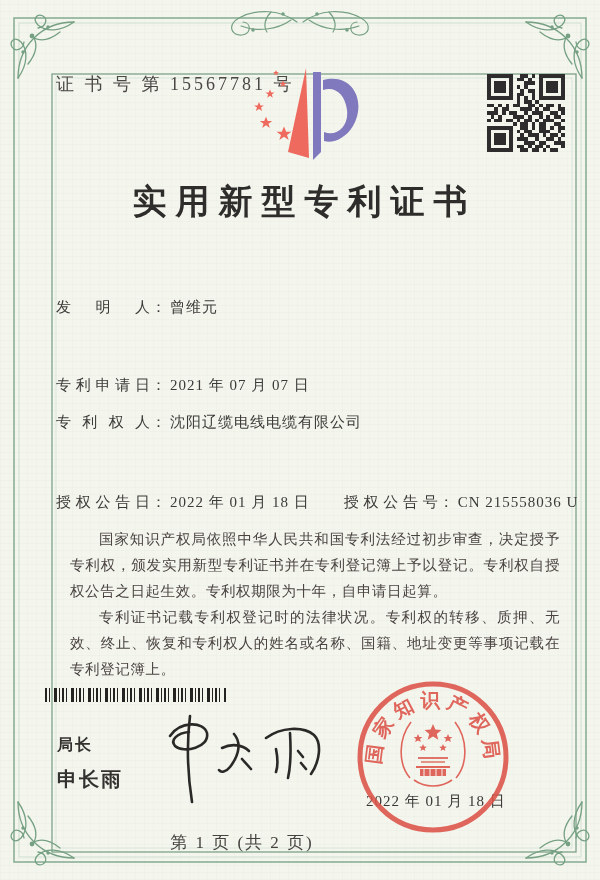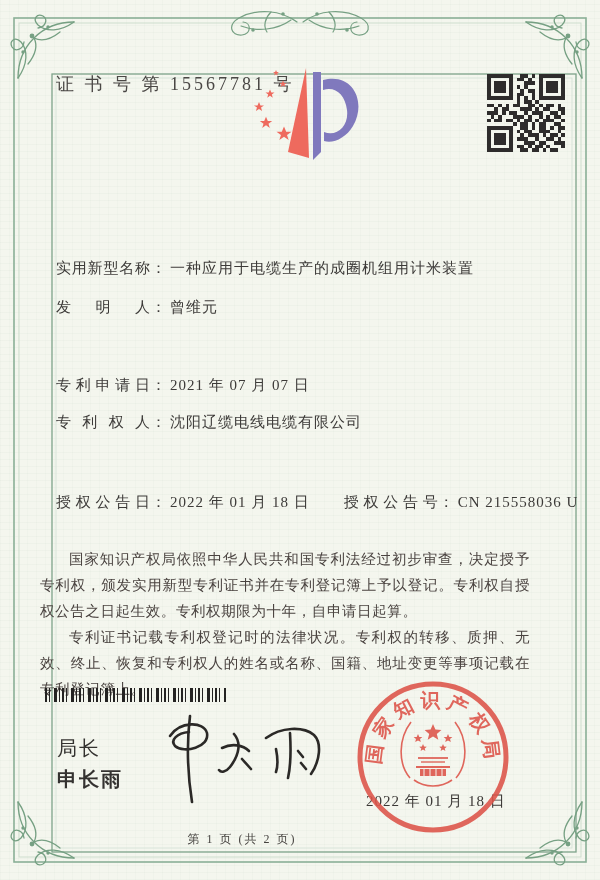"实用新型专利证书" div.abs { html: none -> <div>实用新型专利证书</div> }
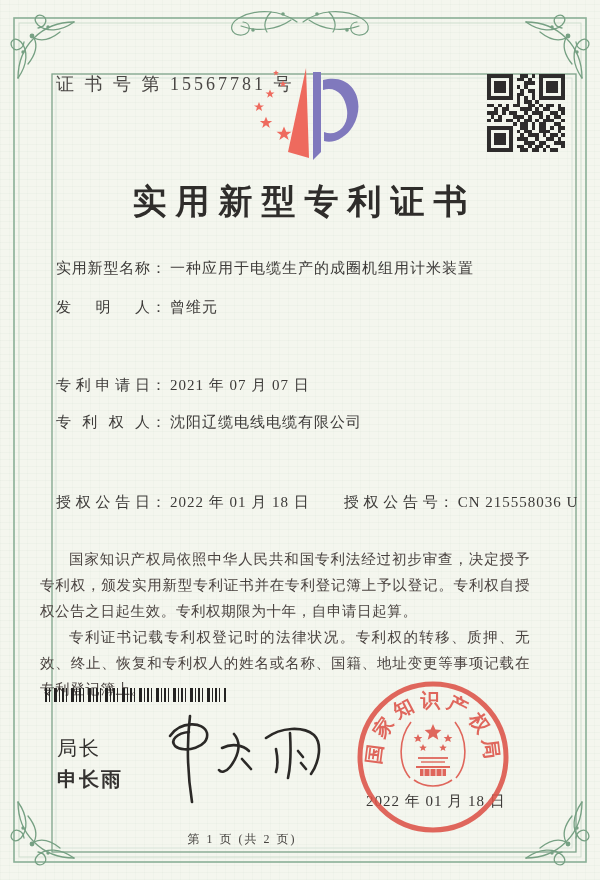"实用新型名称： 一种应用于电缆生产的成圈机组用计米装置" div.abs { html: <div> <span>实用新型名称</span><span>：</span><span>一种应用于电缆生产的成圈机组用计米装置</span> </div> -> none }
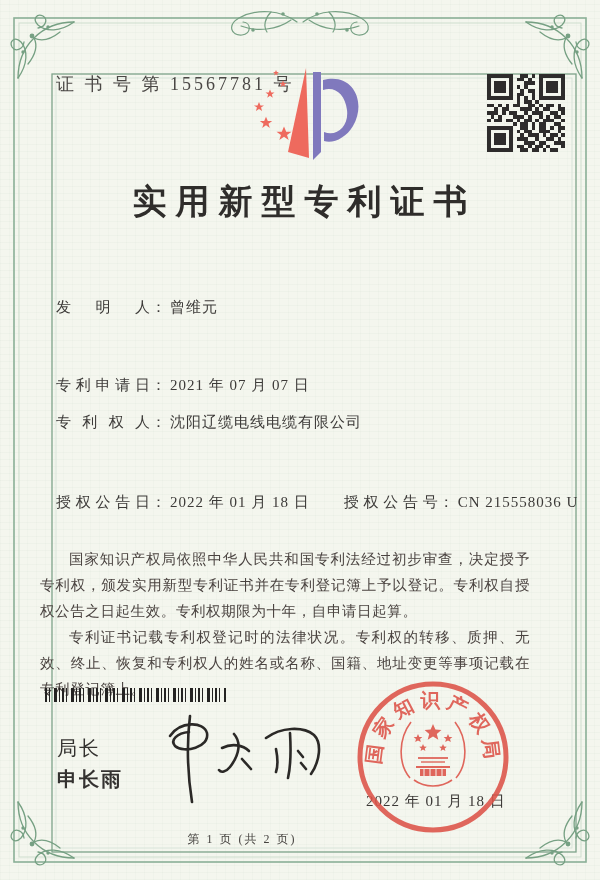"国家知识产权局依照中华人民共和国专利法经过初步审查，决定授予专利权，颁发实用新型" #paras { left: 40px -> 70px; margin-top: 20px -> none }
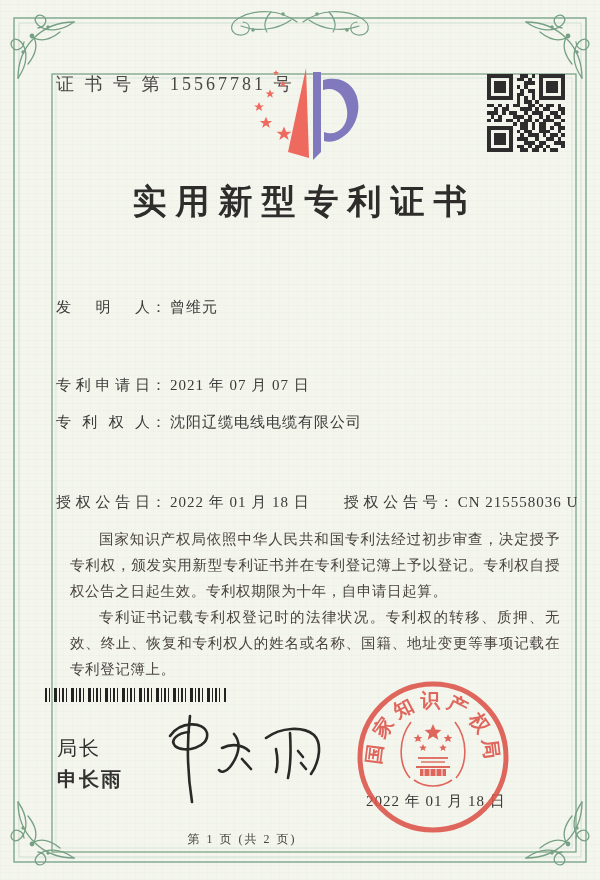"局长" #sig-title { font-size: 20px -> 16px; font-weight: 400 -> 700 }
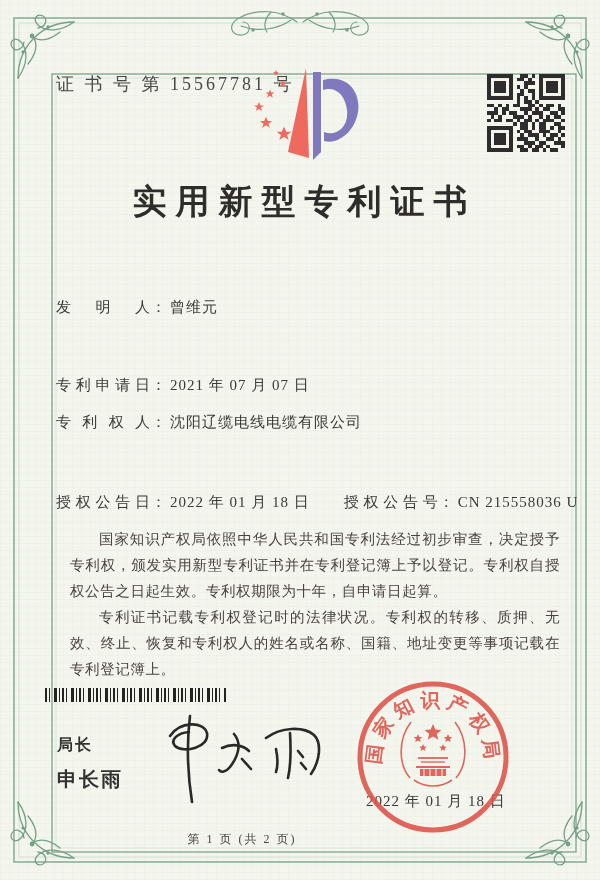"第 1 页 (共 2" #footer { font-size: 12px -> 17px }
